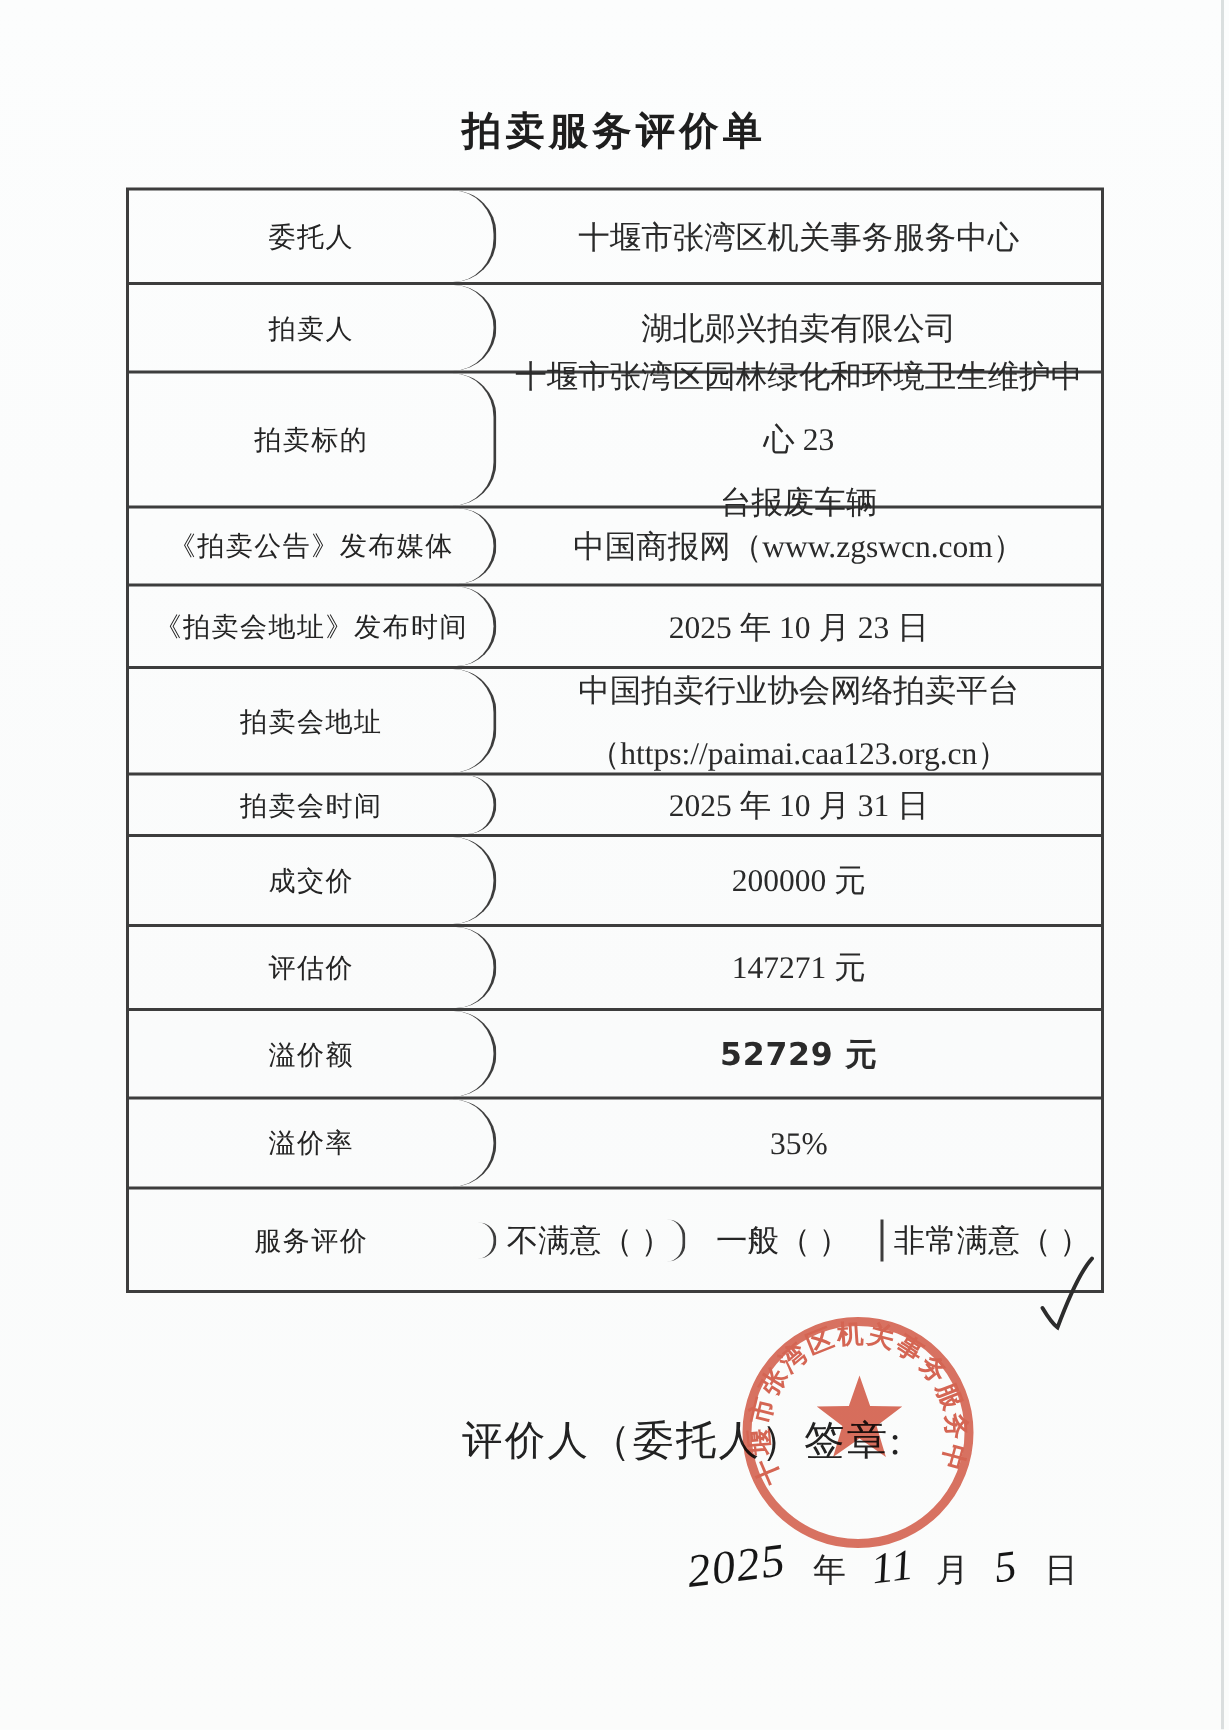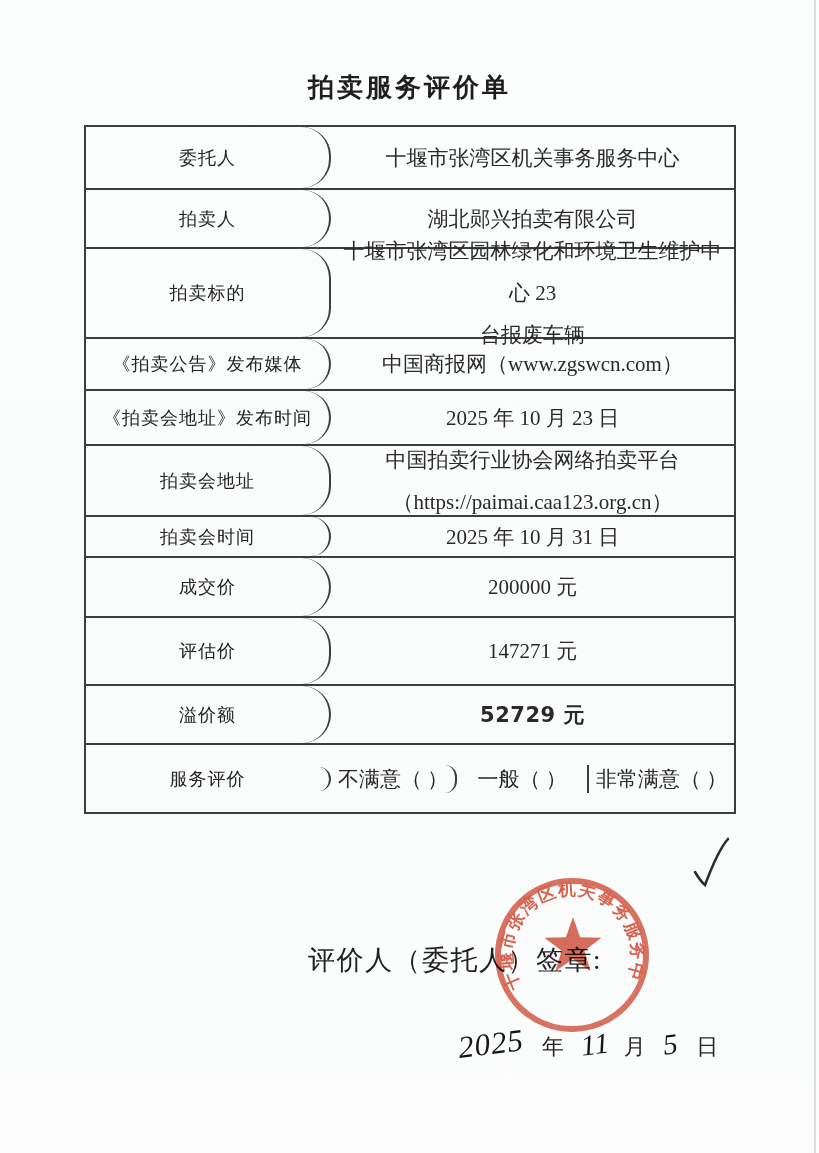"评估价" div.row { height: 68px -> 56px }
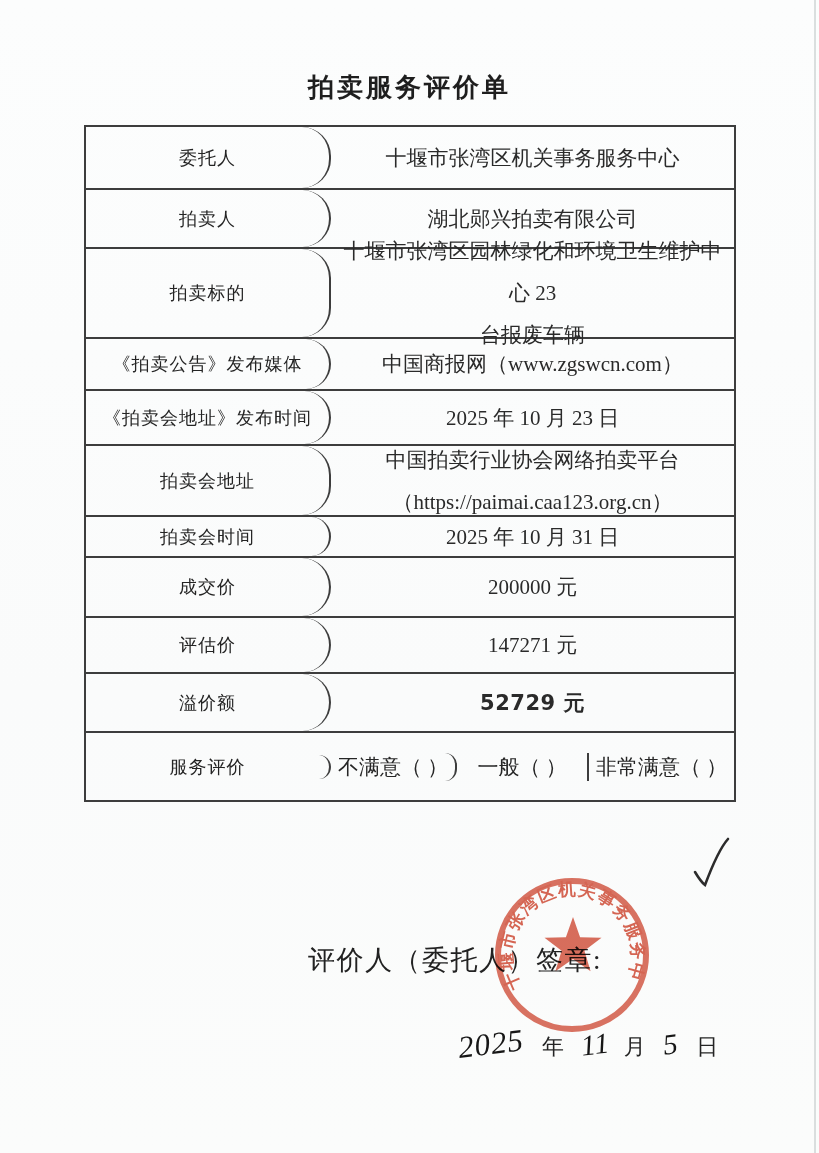"溢价率" div.row { html: none -> <div> <div>溢价率</div> <div>35%</div> </div> }
